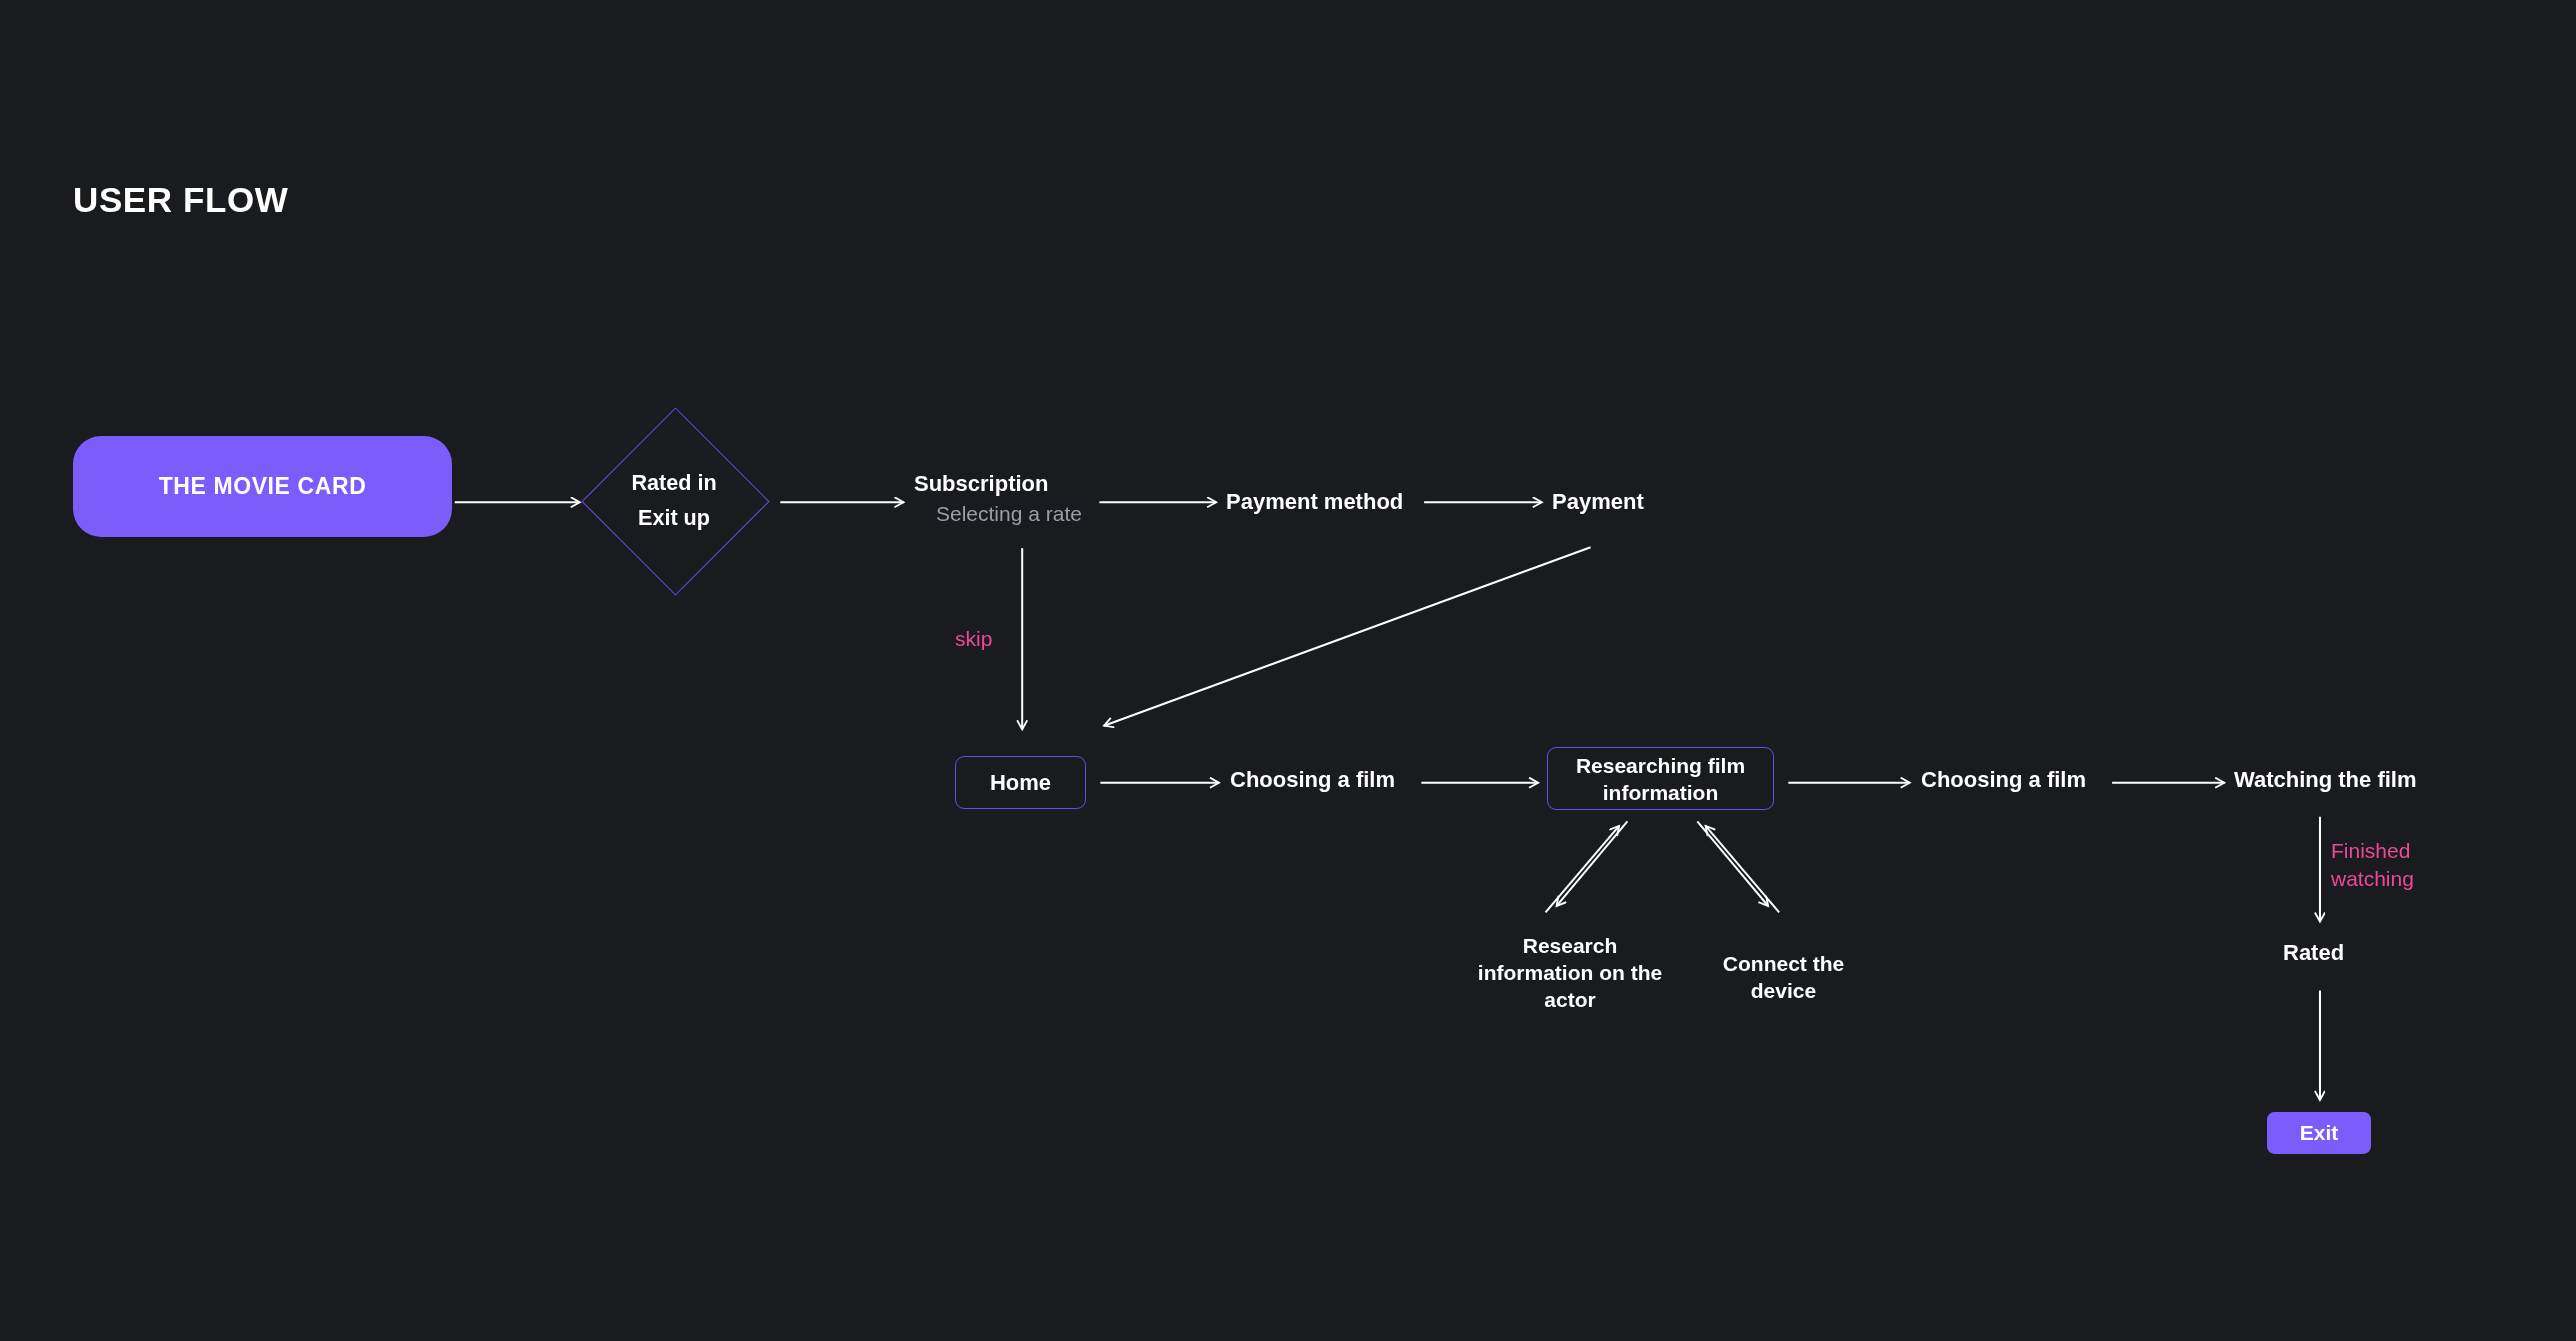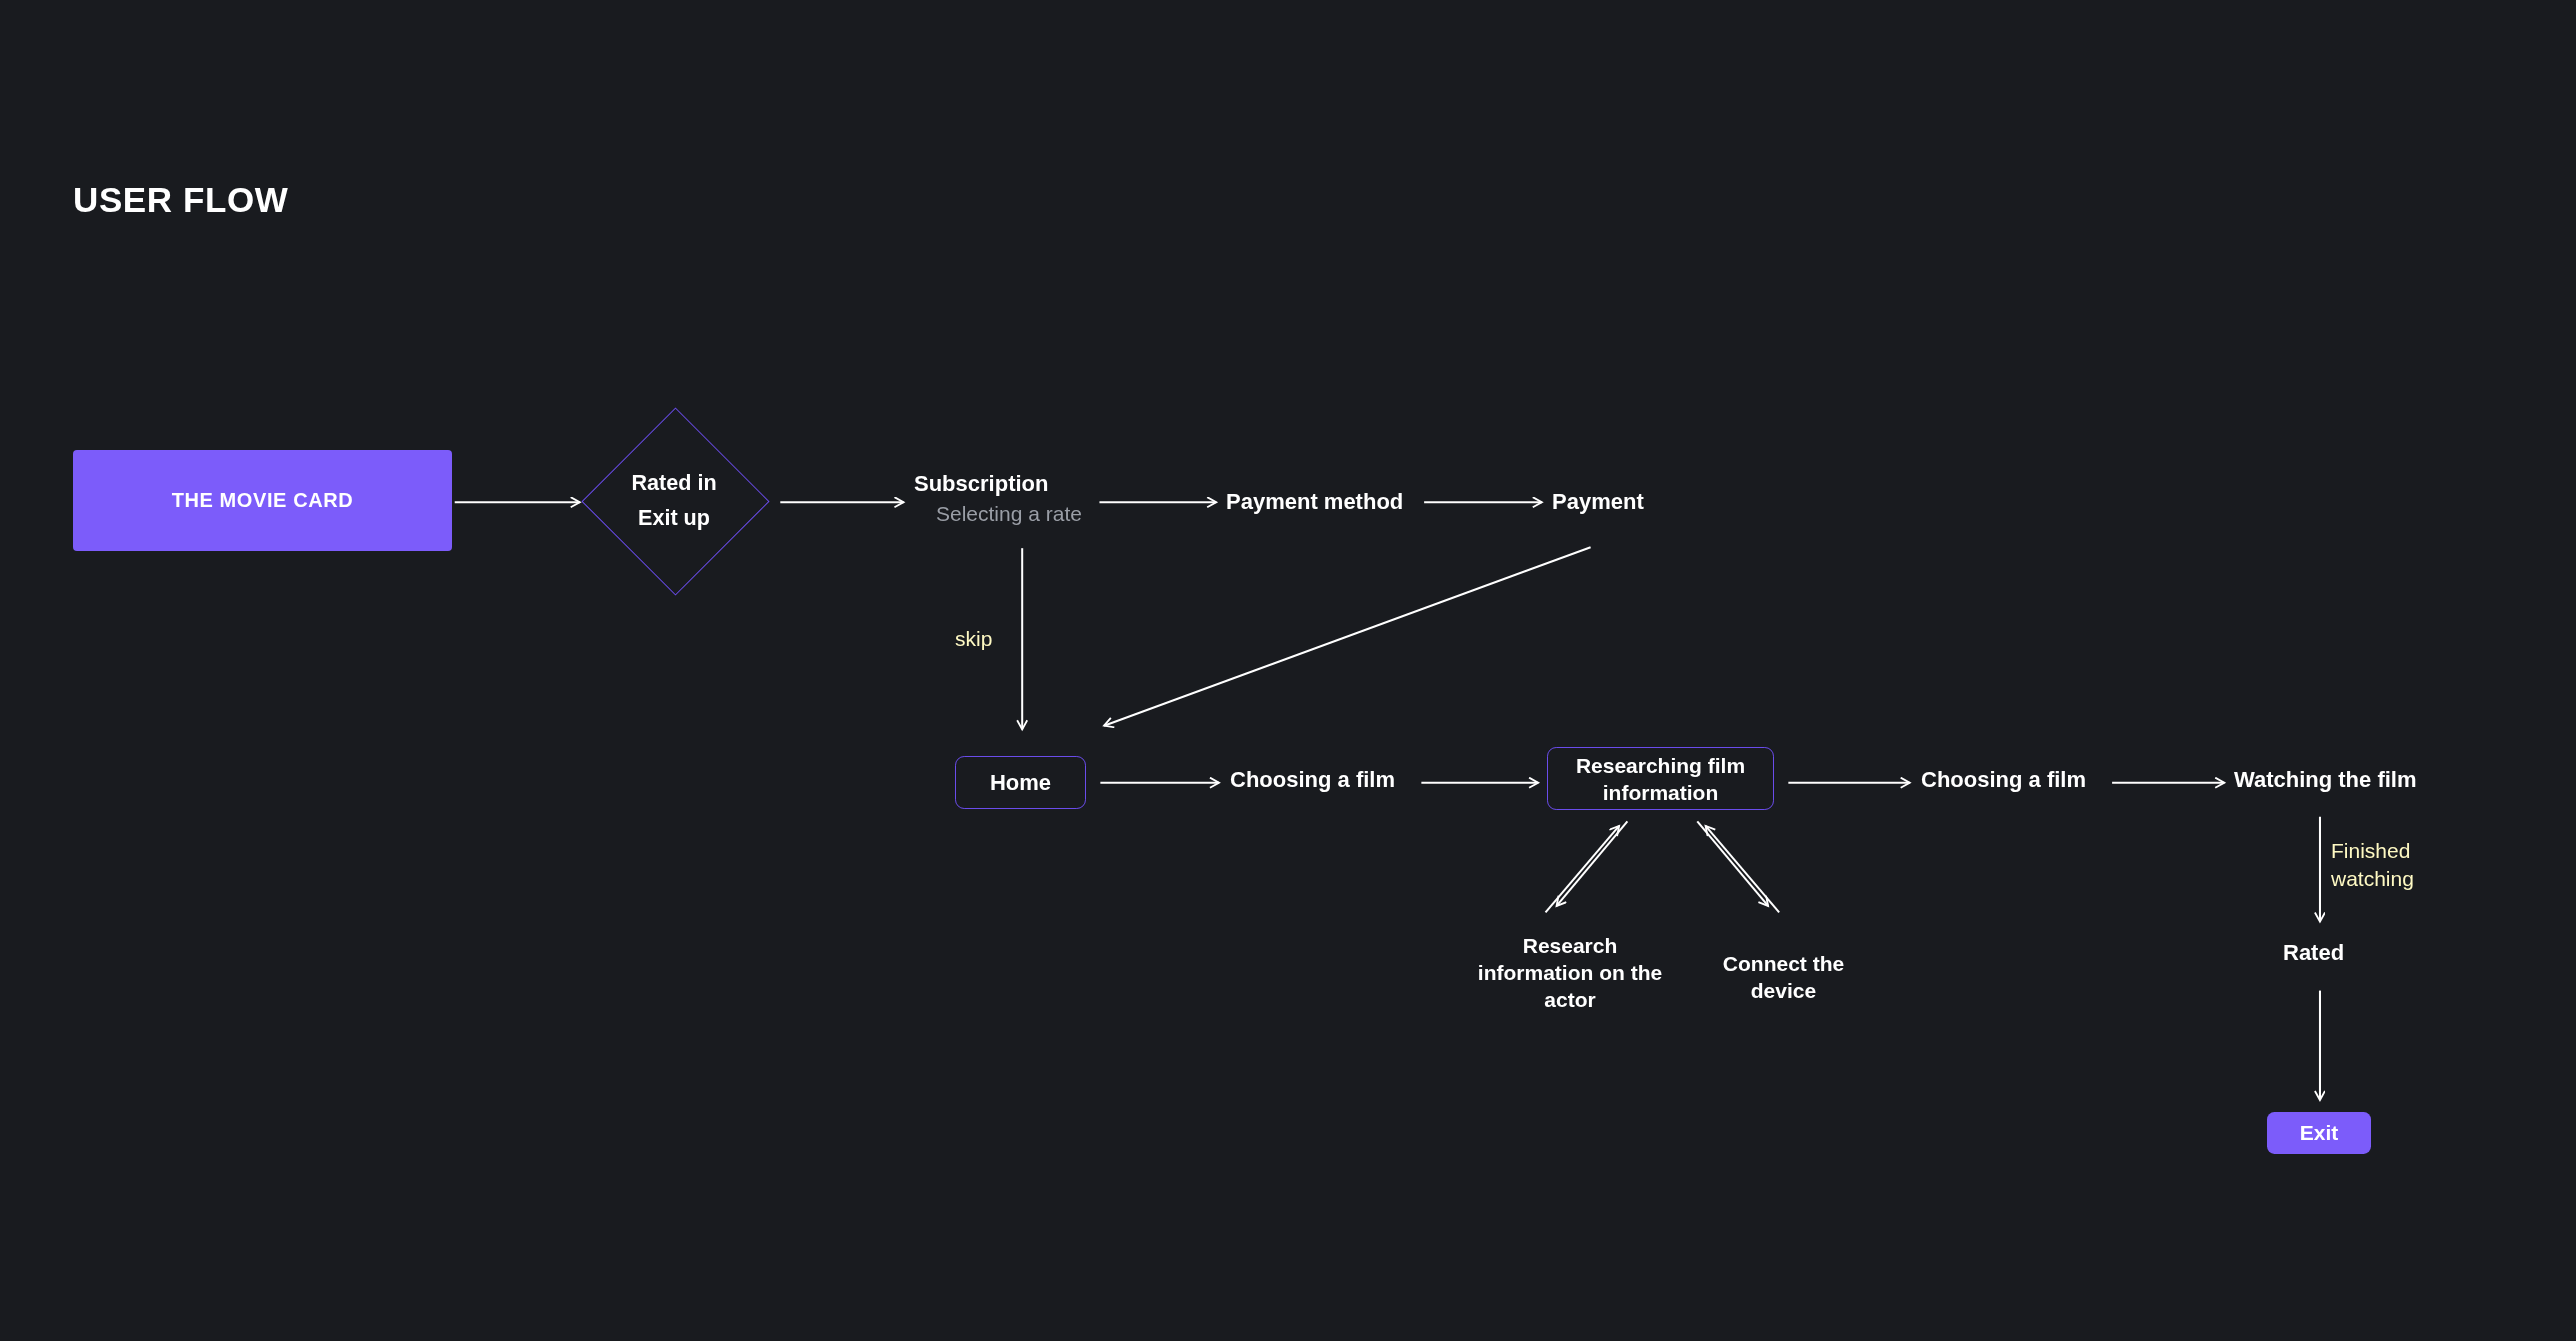"THE MOVIE CARD" .chip-start { border-radius: 4px -> 28px; font-size: 20px -> 23px; top: 450px -> 436px }
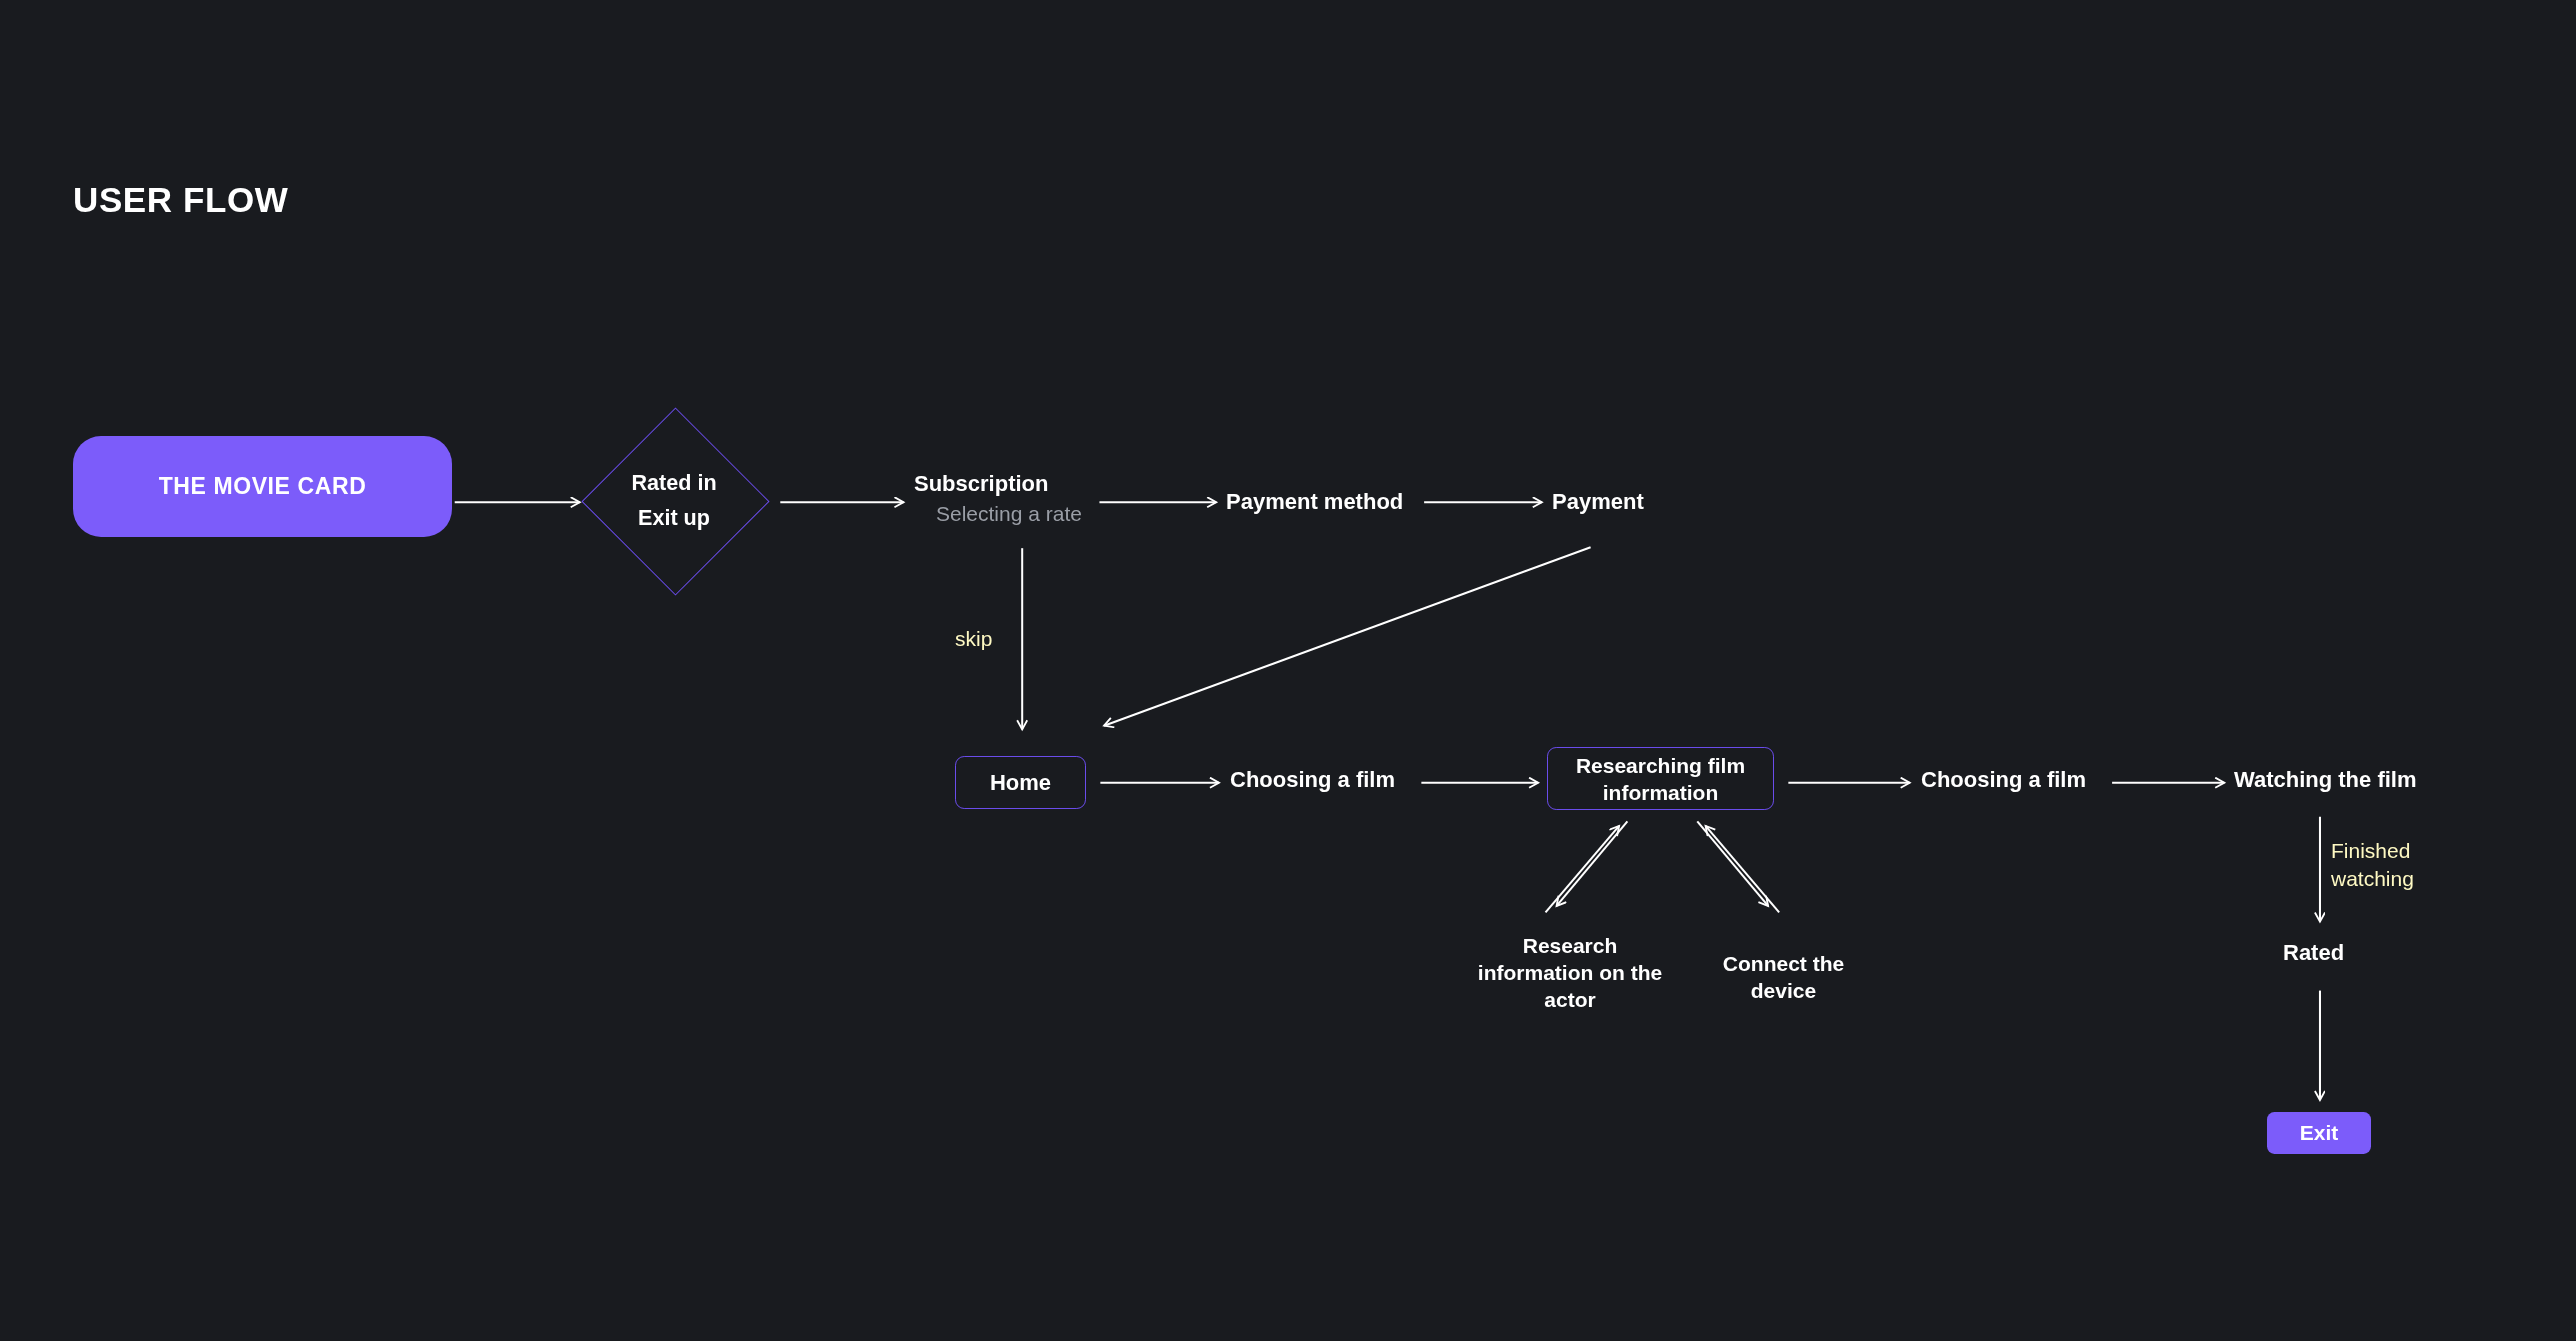"skip" .edge-label { color: #fef9c3 -> #ec4899 }
